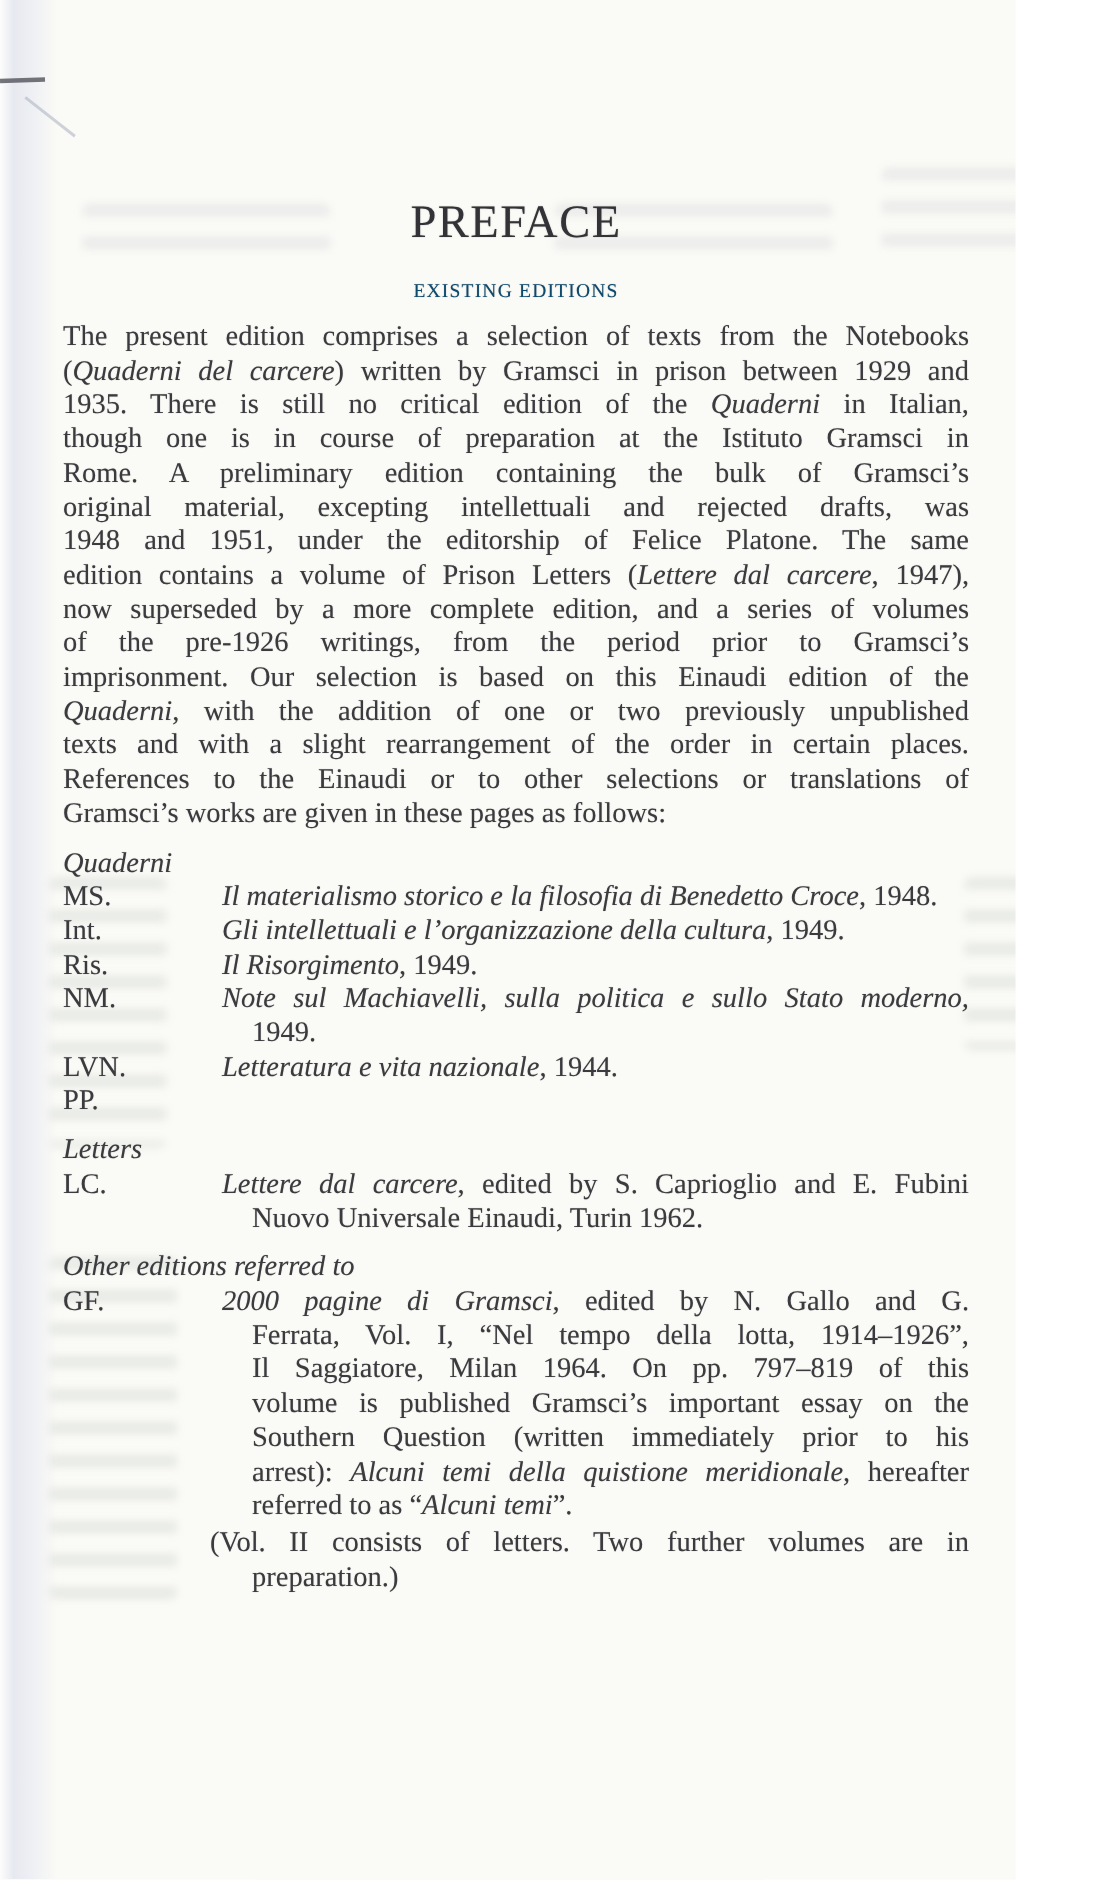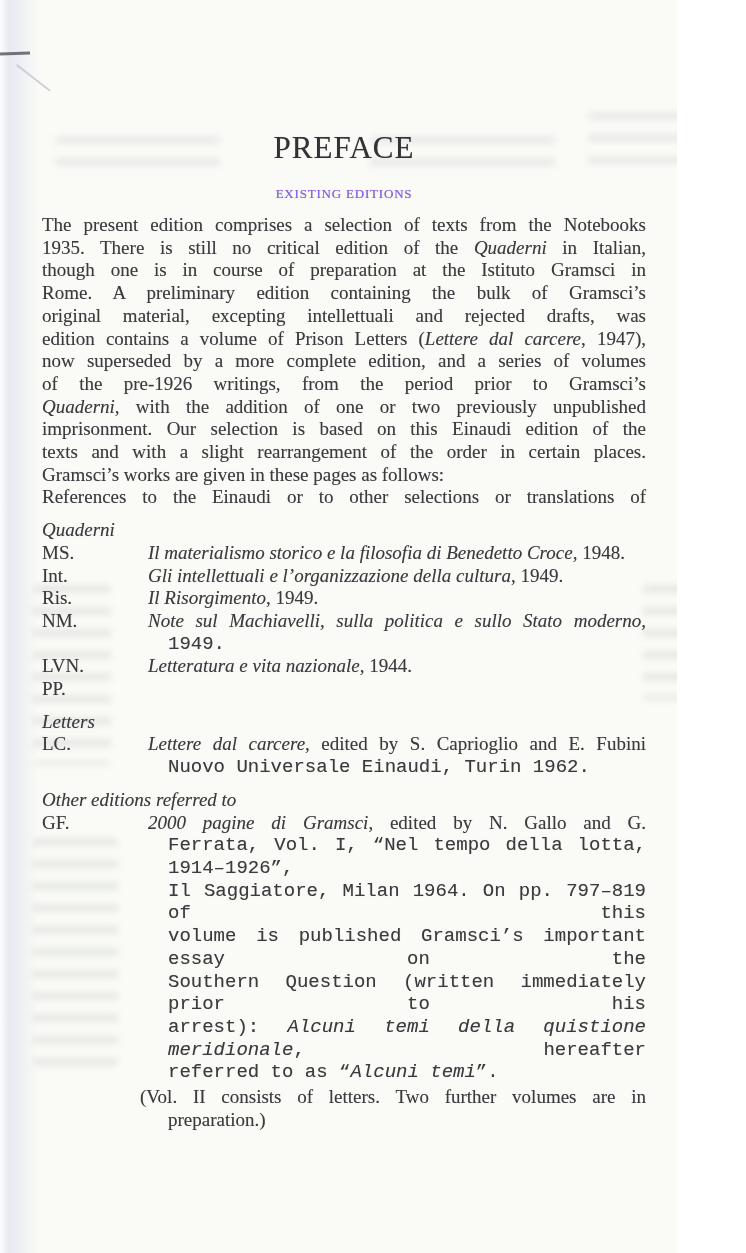"EXISTING EDITIONS" .subtitle { color: #8b5cf6 -> #0c4a6e }
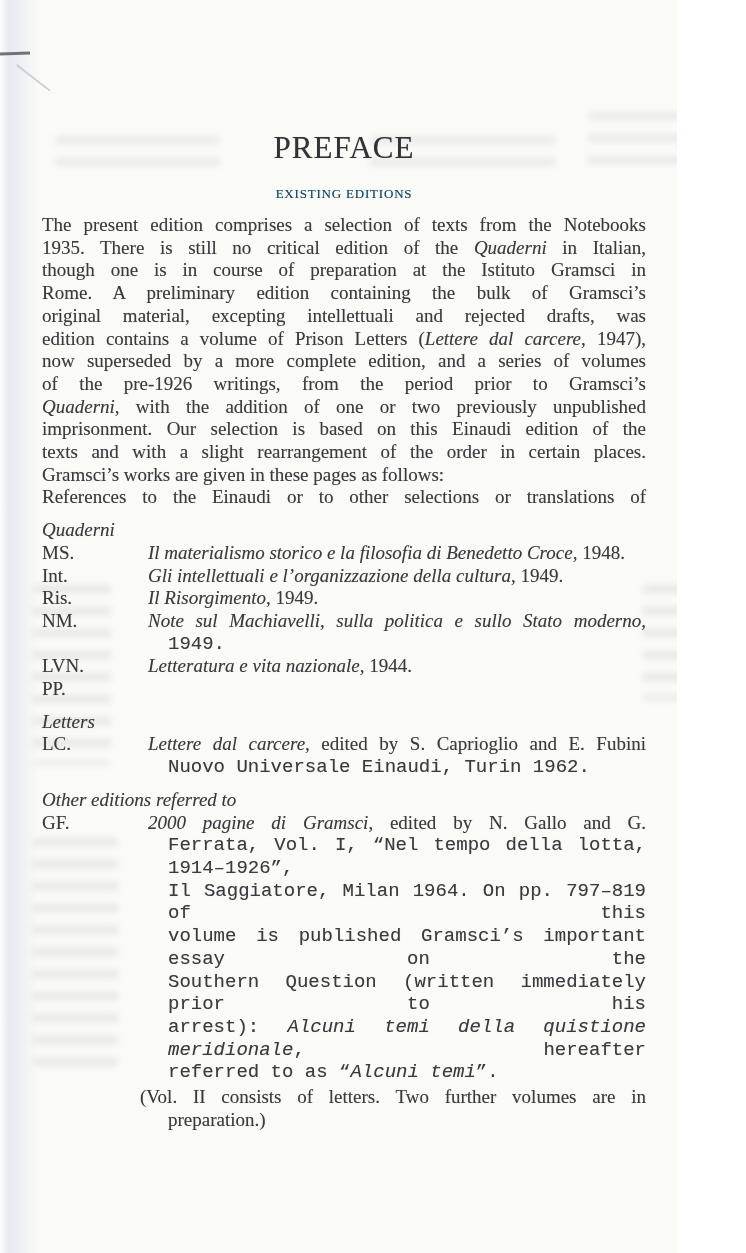"(Quaderni del carcere) written by" div.tline { html: none -> <div><span>(</span><i>Quaderni del carcere</i><span>) written by Gramsci in prison between 1929 and</span></div> }
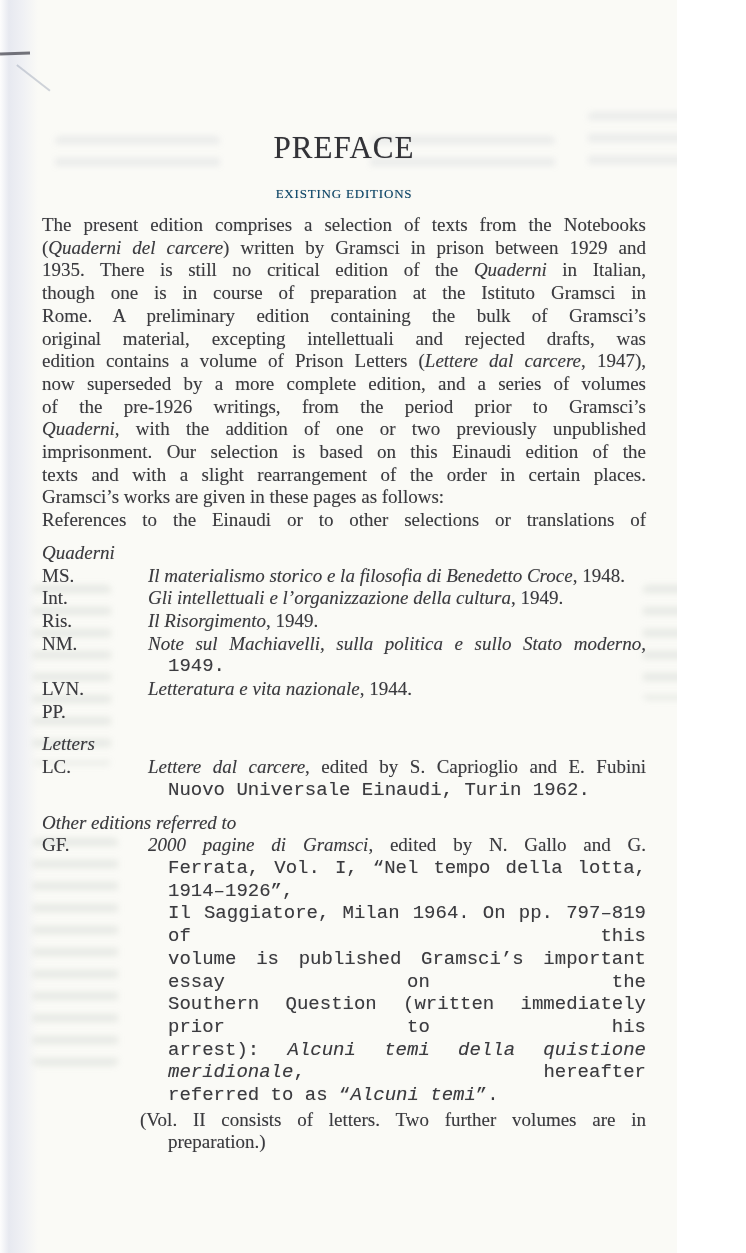"1948 and 1951, under the" div.tline { html: none -> <div><span>1948 and 1951, under the editorship of Felice Platone. The same</span></div> }
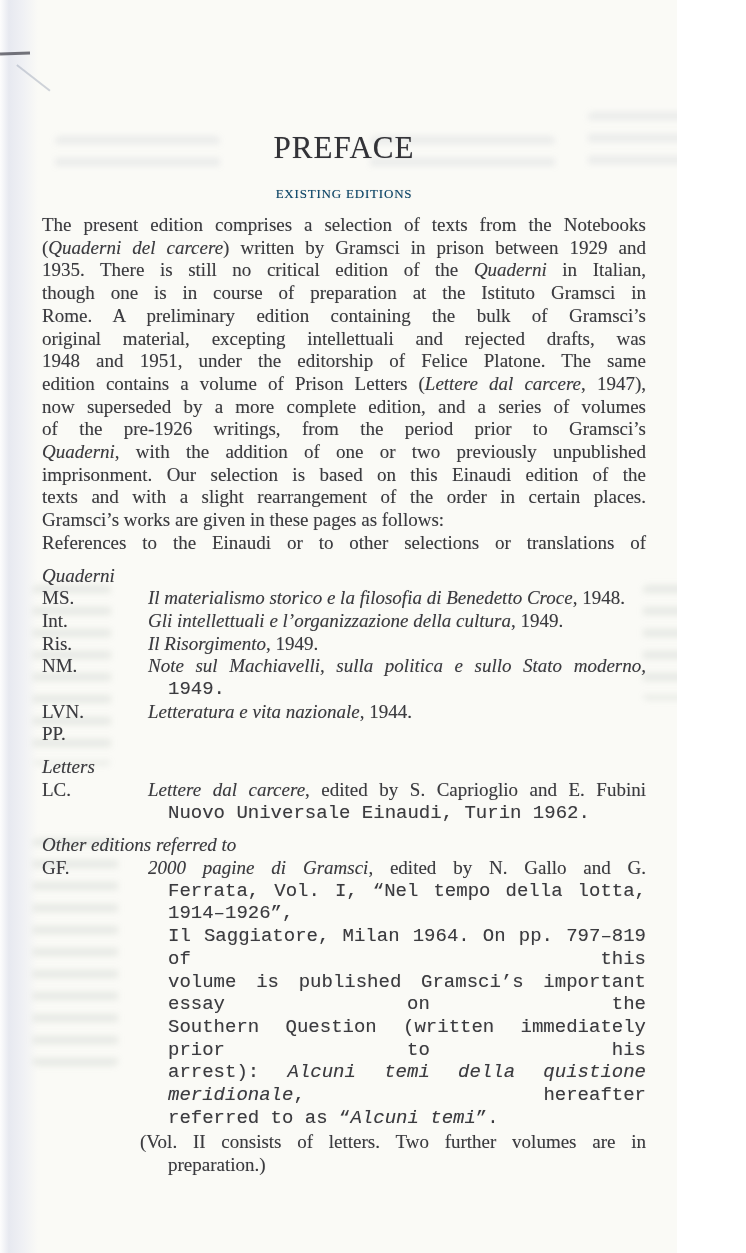"Quaderni, with the addition of" div.tline { order: before "imprisonment. Our selection is based" -> after "imprisonment. Our selection is based" }
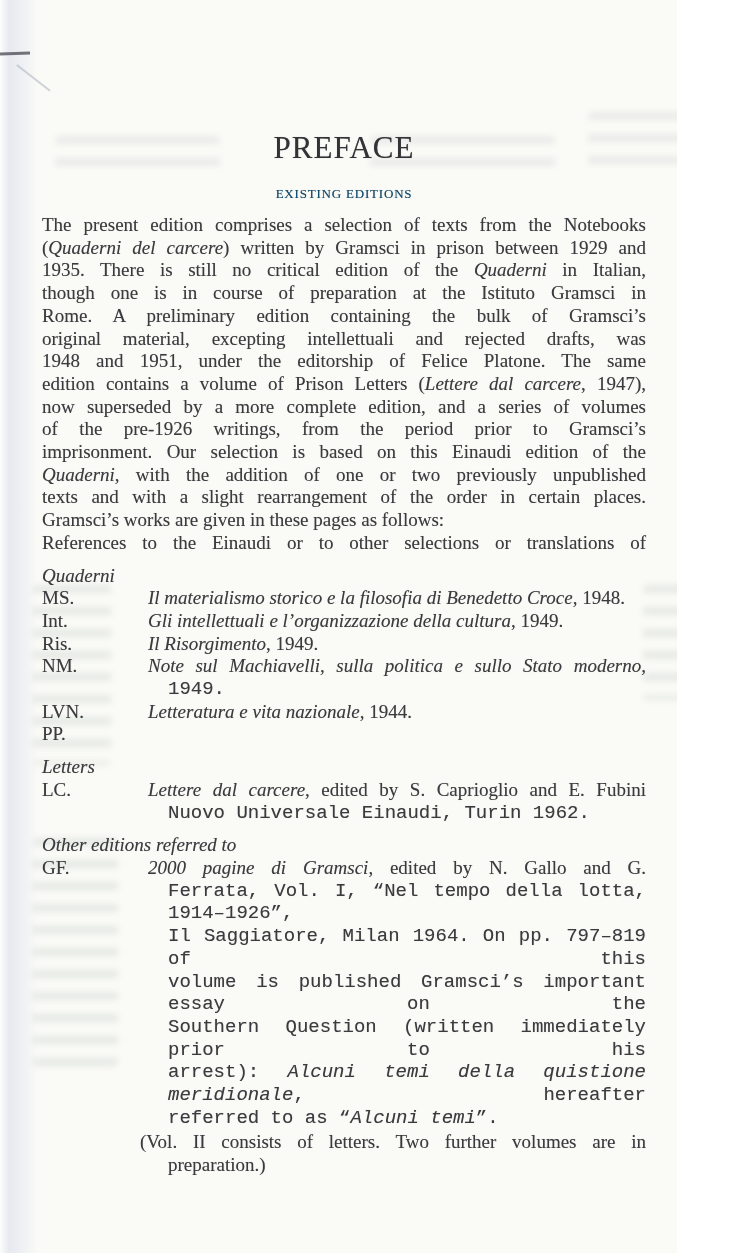"Gramsci’s works are given in" div.tline { order: before "References to the Einaudi or" -> after "References to the Einaudi or" }
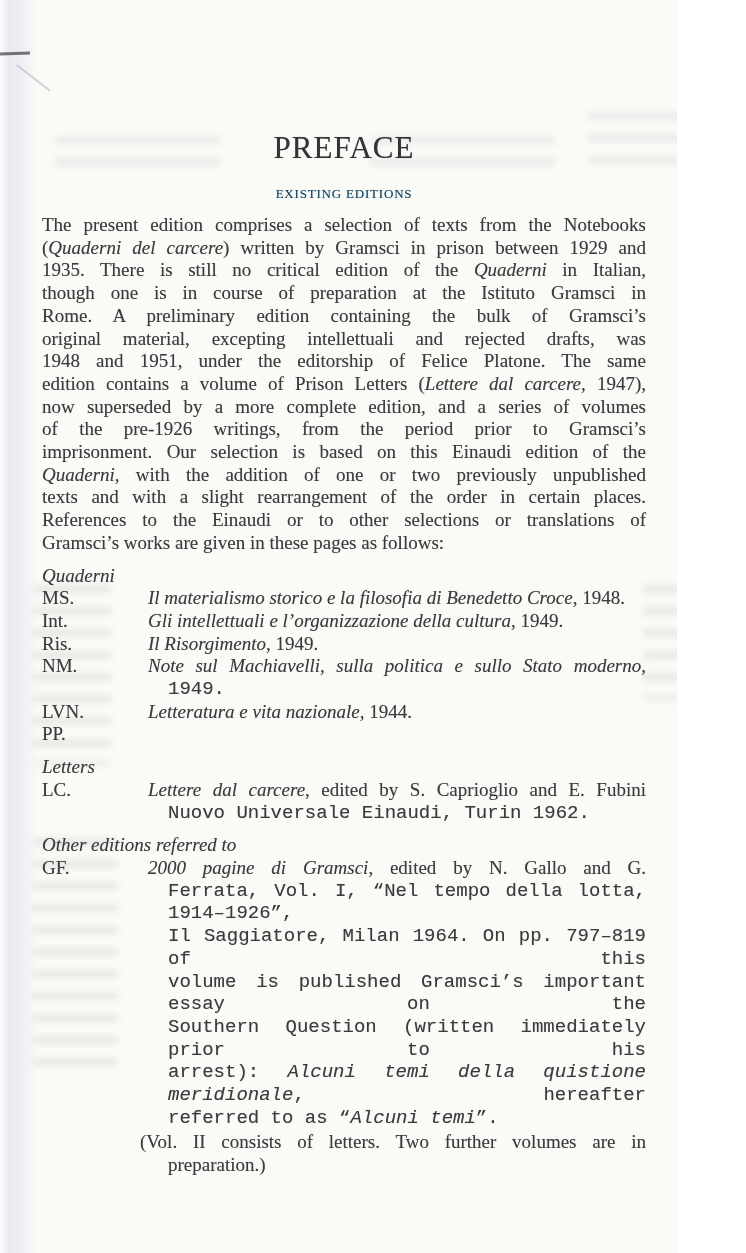"1949." .desc .cont { font-family: Liberation Mono, monospace -> none }
